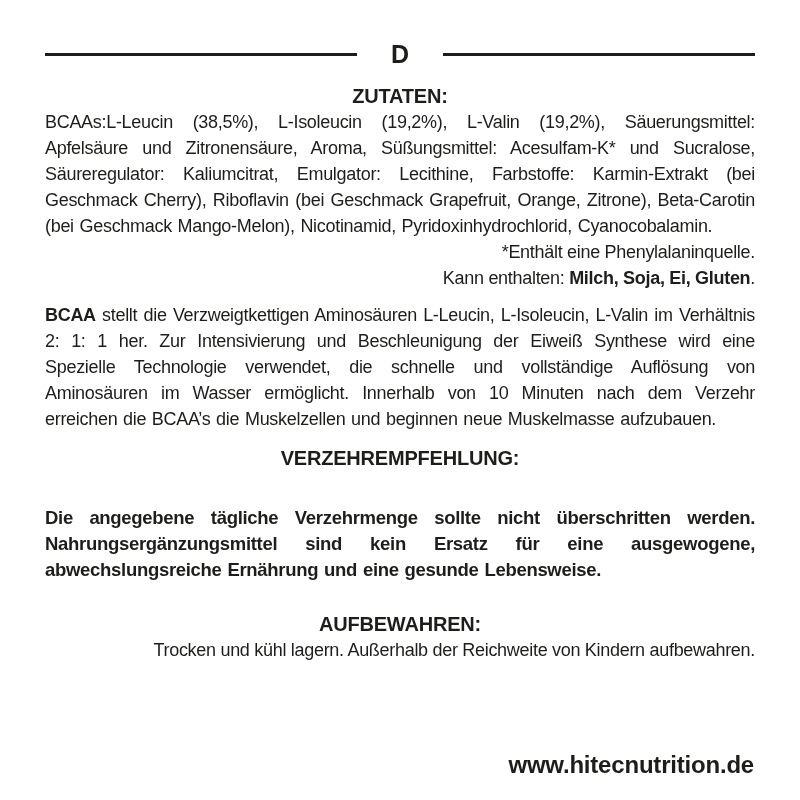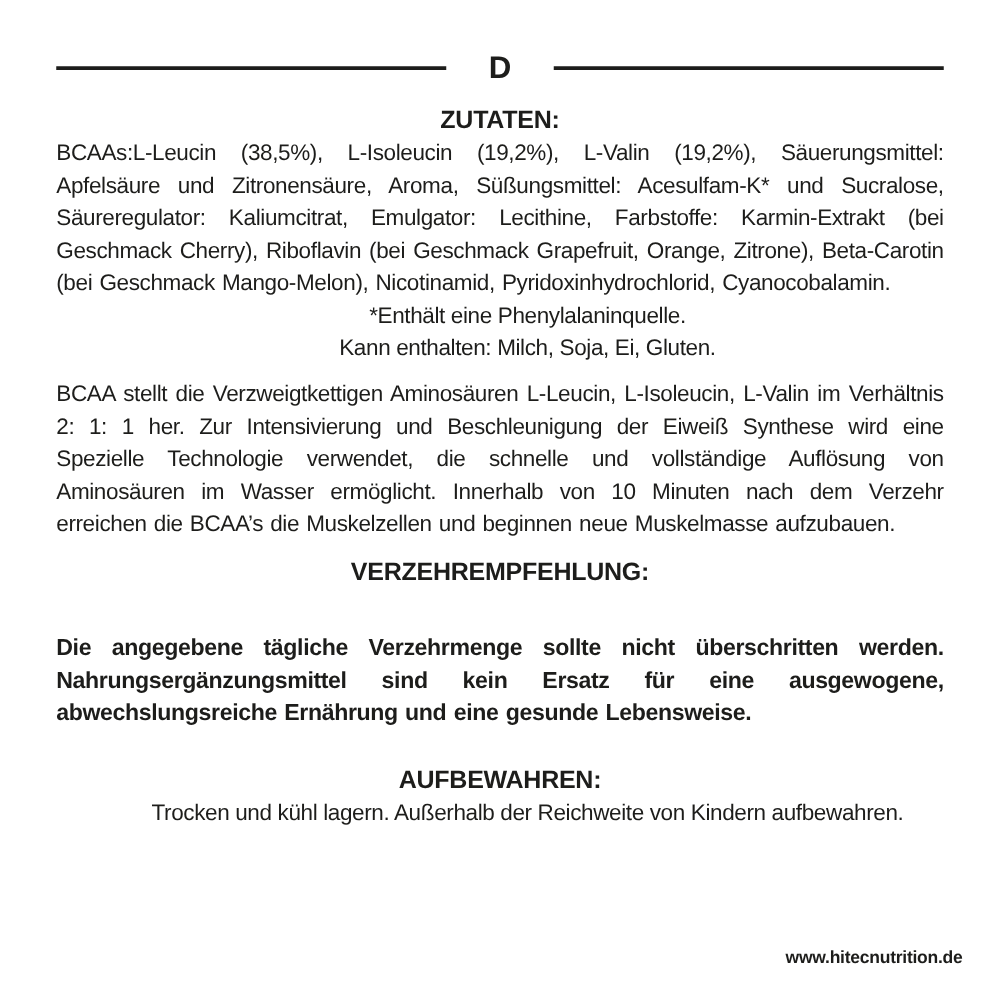"*Enthält eine Phenylalaninquelle." p.left { text-align: center -> right }
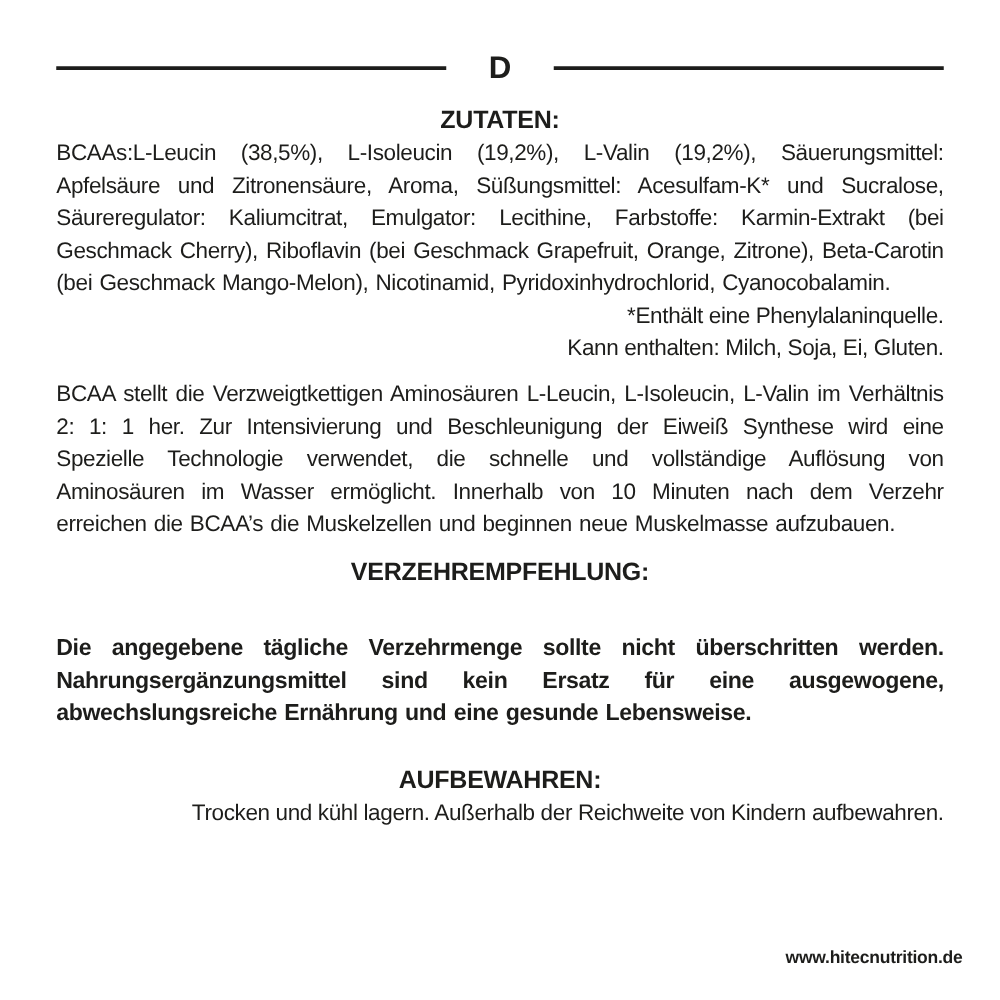"Milch, Soja, Ei, Gluten" b, .bold { font-weight: normal -> bold }
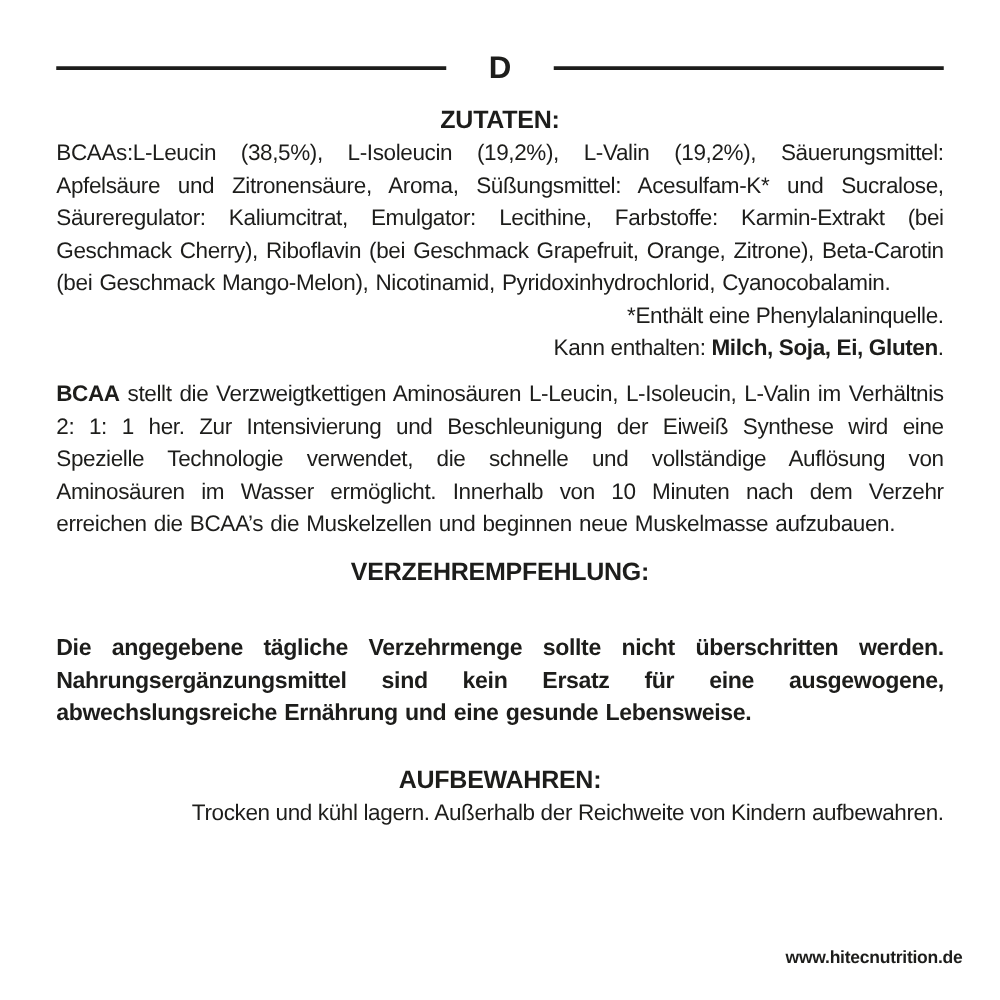"www.hitecnutrition.de" .website { font-size: 14px -> 24px; right: 30px -> 46px }
